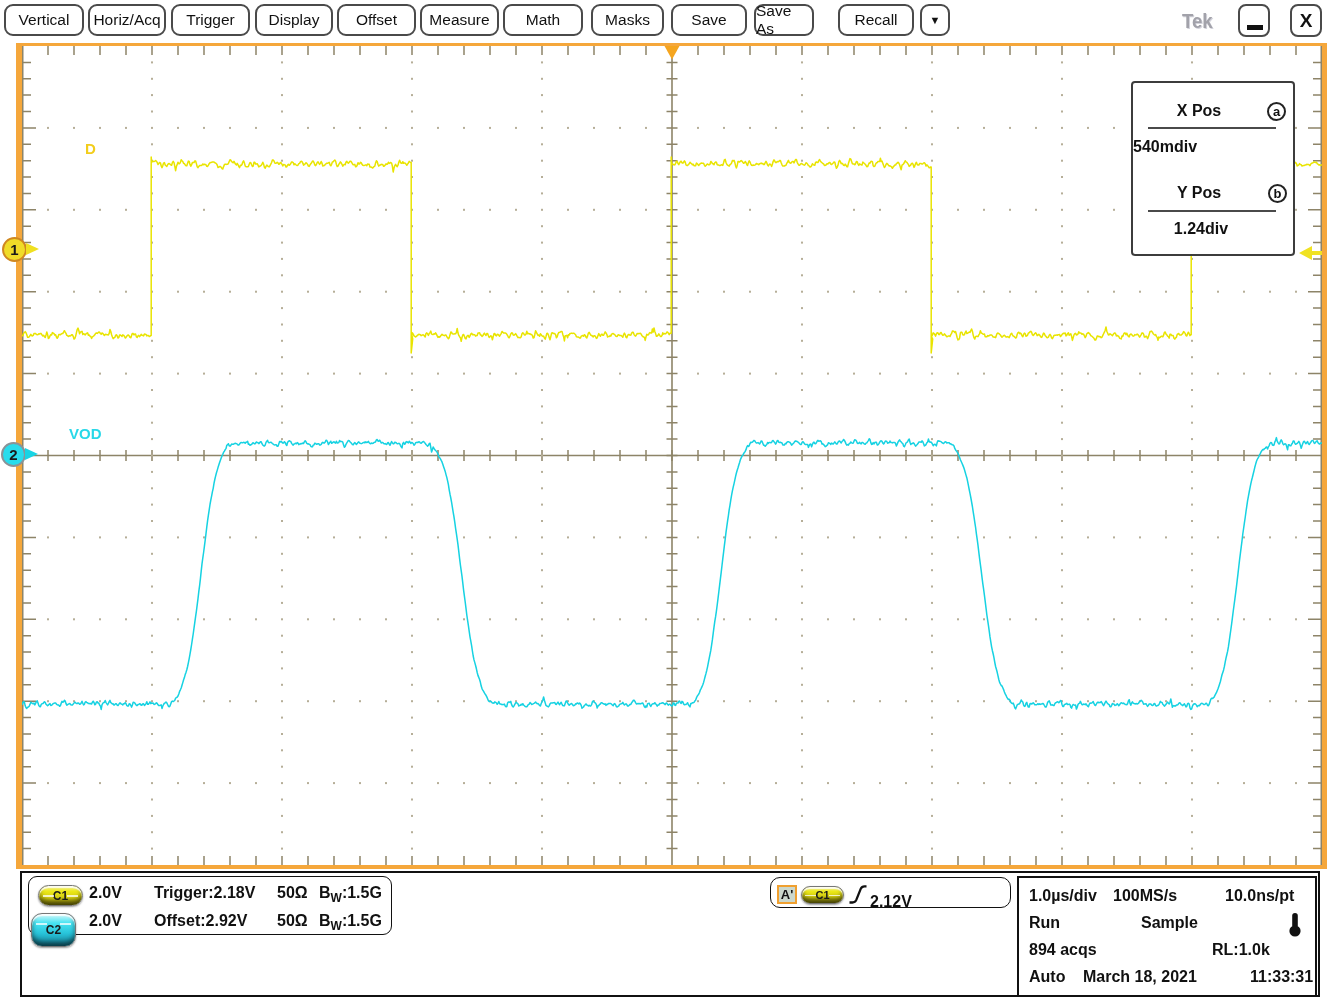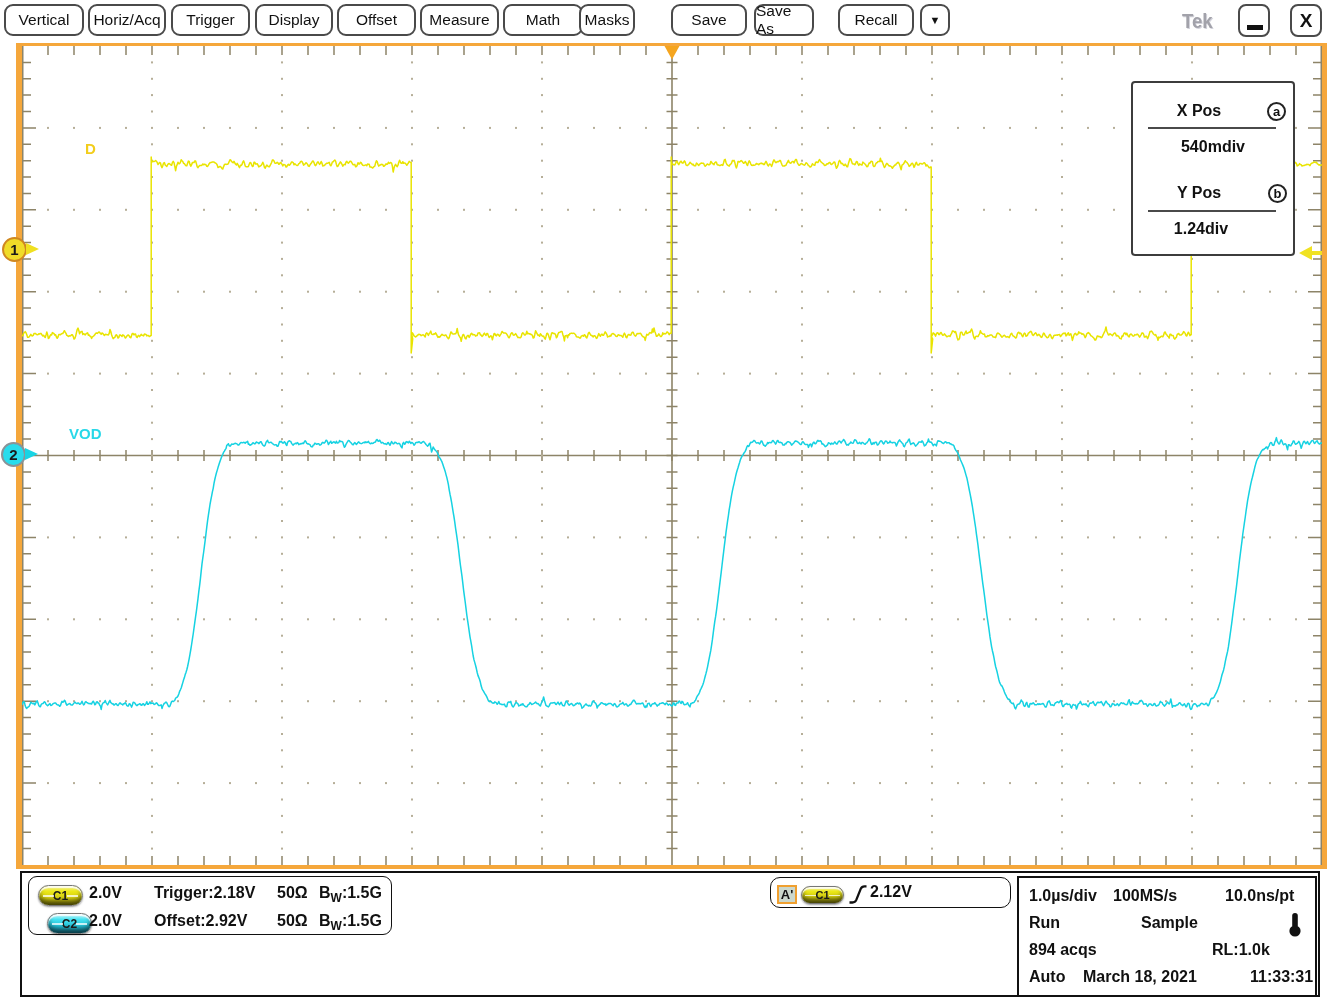"Masks" div.mbtn { left: 579px -> 591px; width: 56px -> 73px }
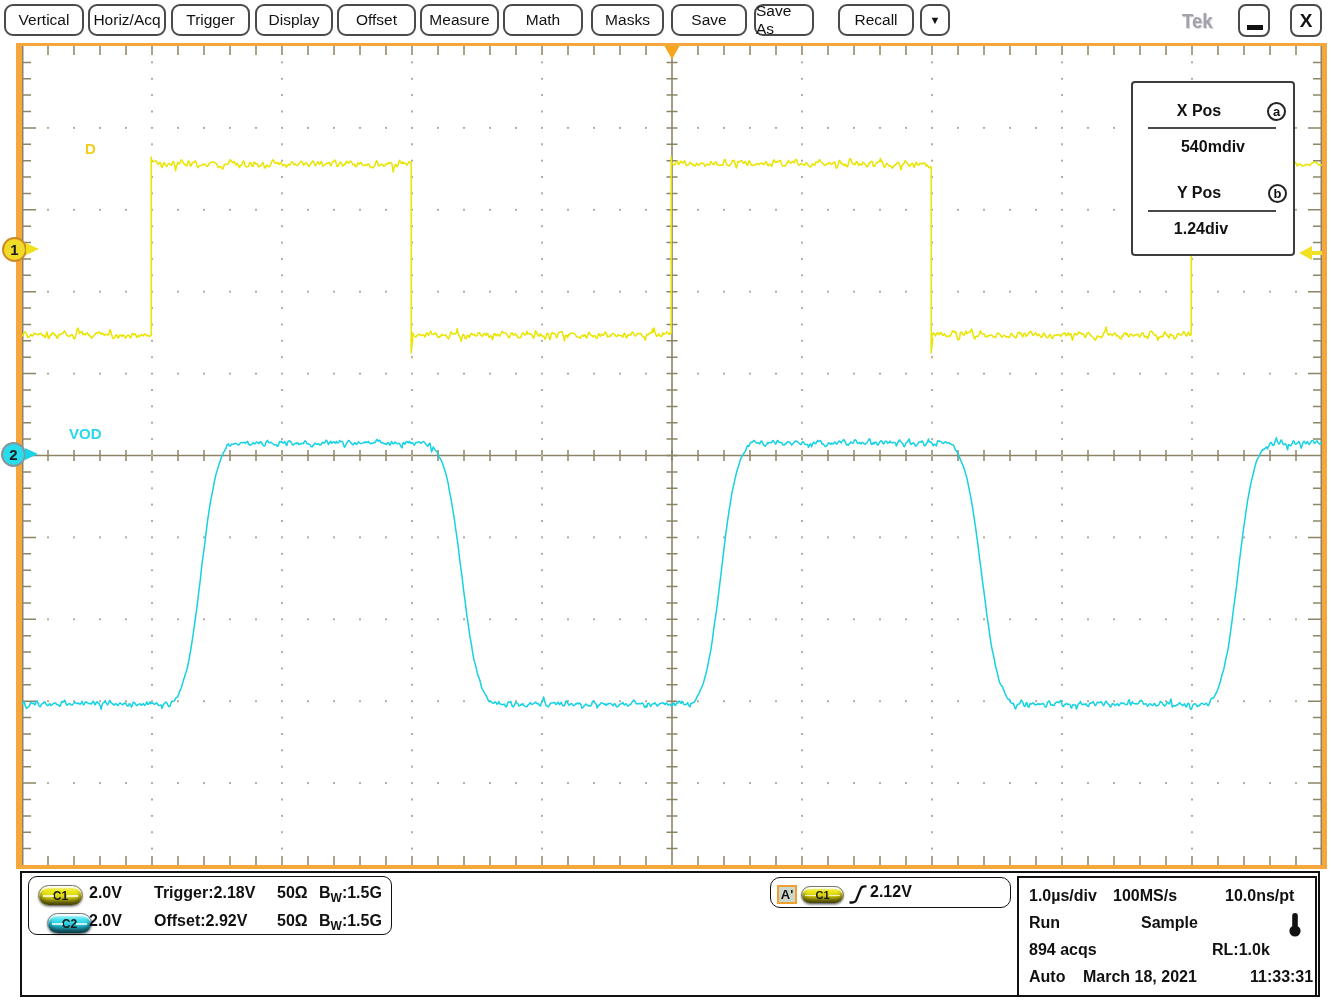"540mdiv" div.abs { text-align: center -> left }
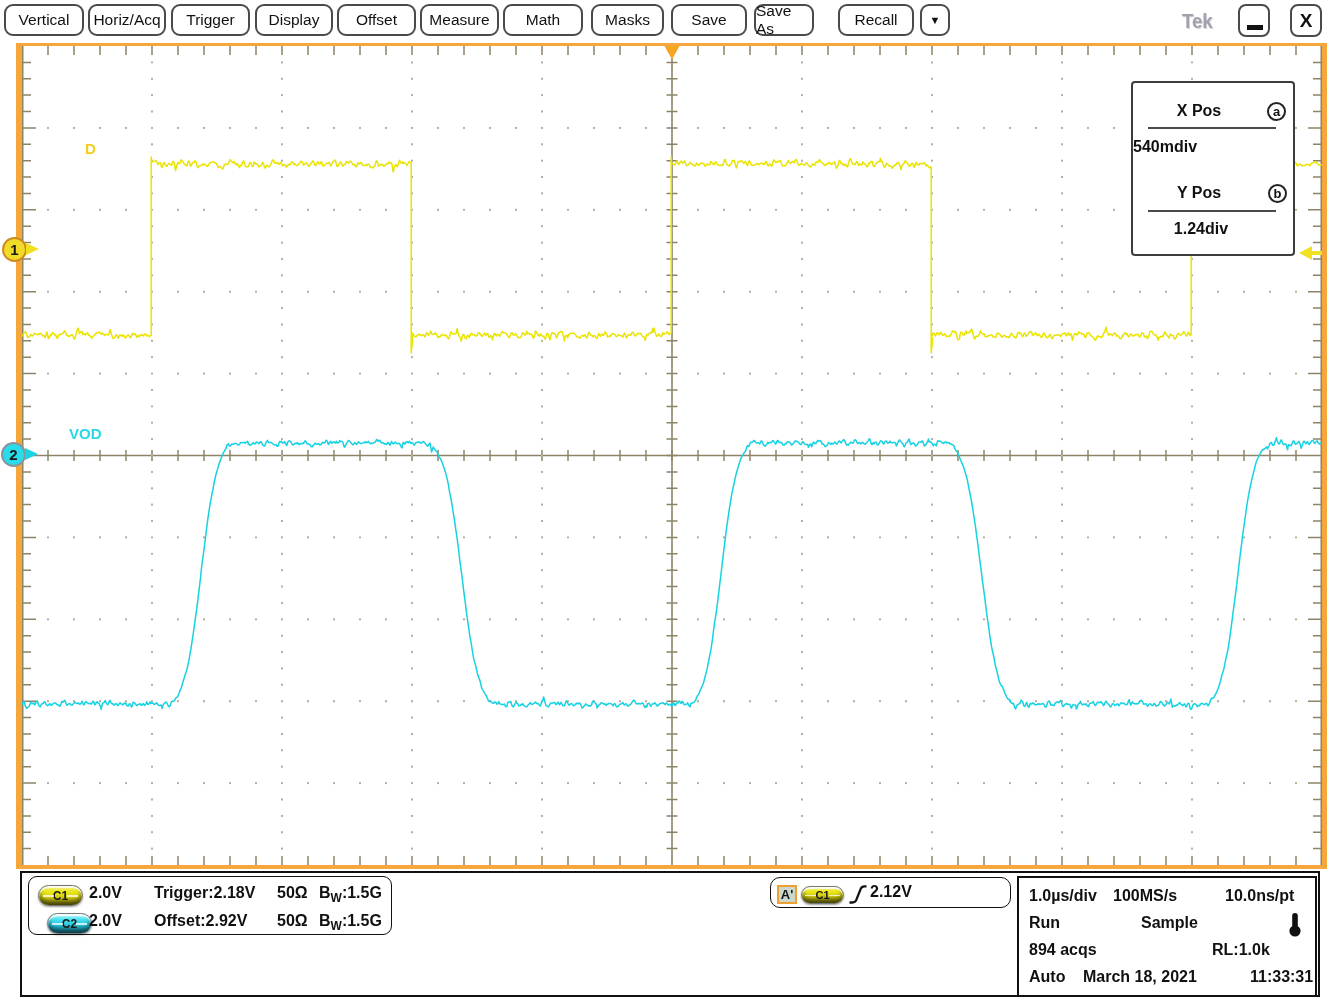"2.12V" div.abs { top: 5px -> 15px }
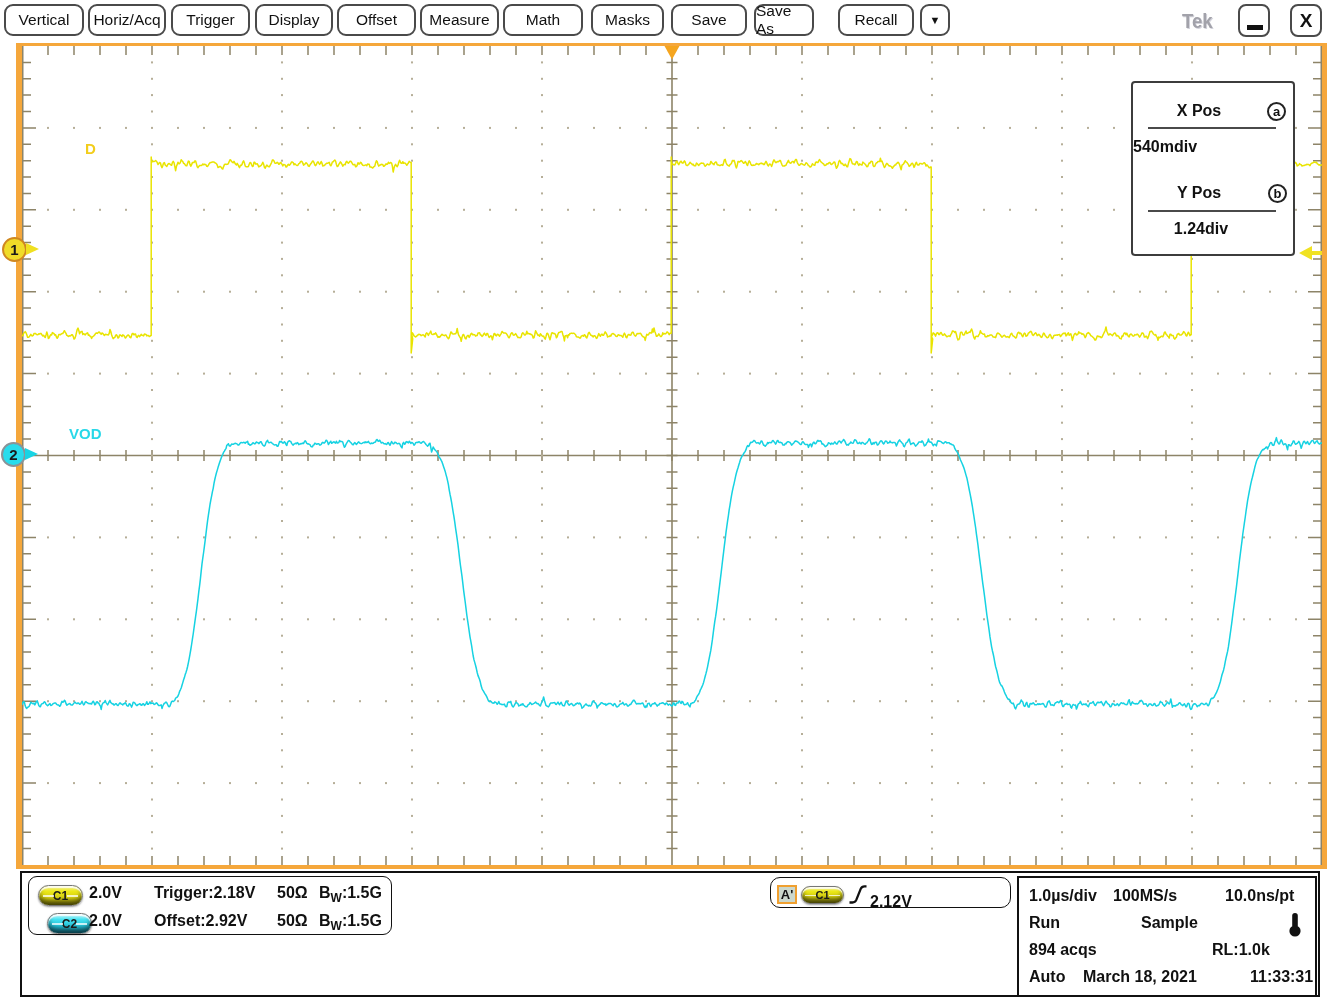"C2" div.pill { height: 21px -> 34px; left: 18px -> 2px }
